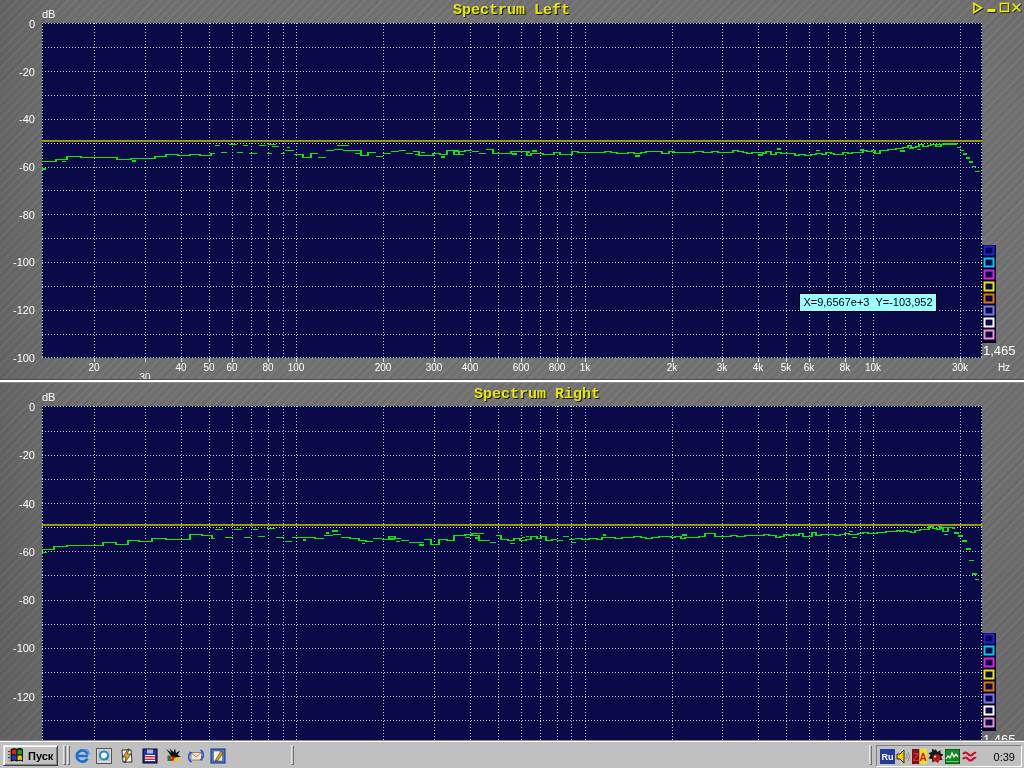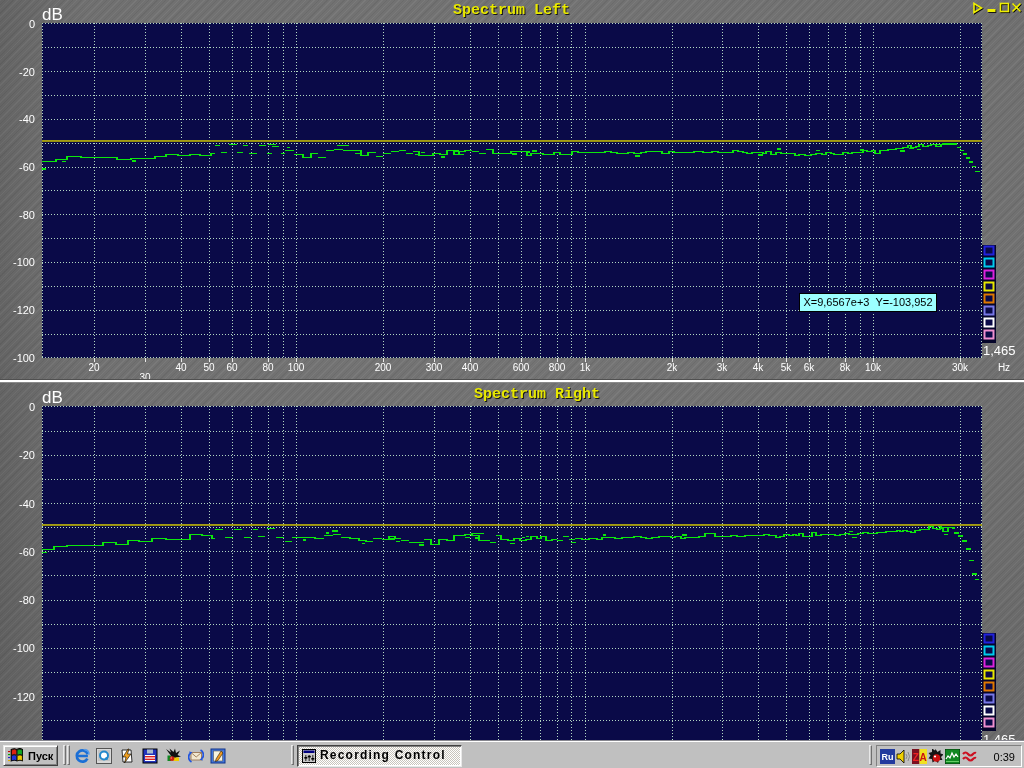"dB" .dbcap { font-size: 17px -> 11px }
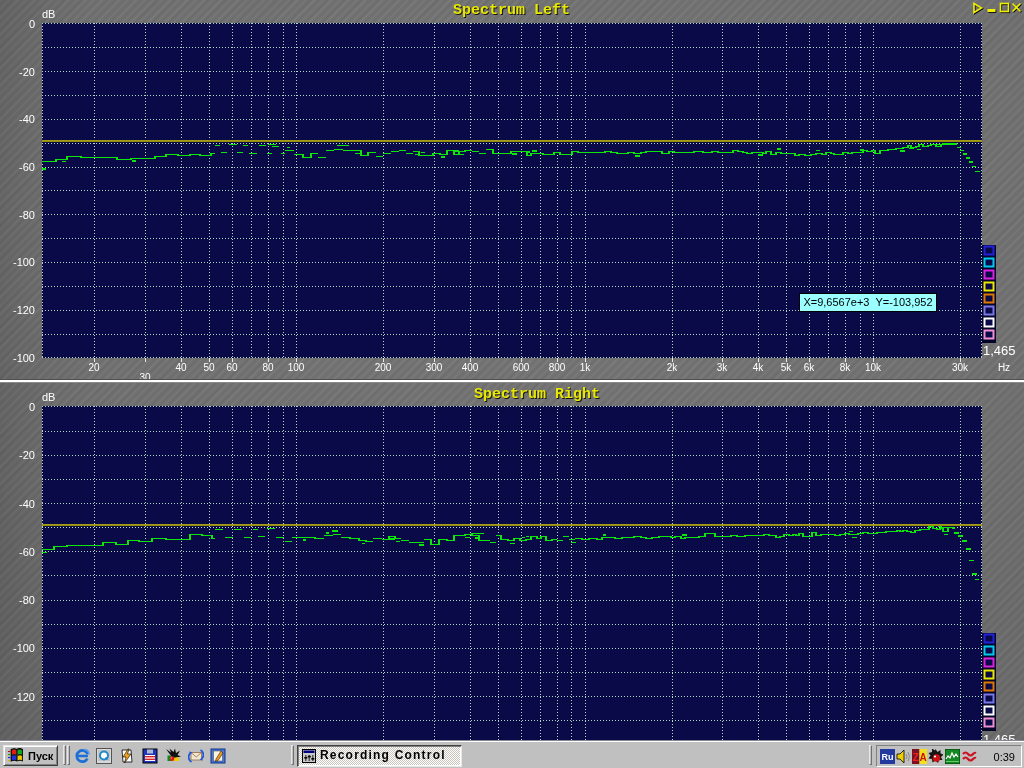"Recording Control" div { html: <div><svg> <rect></rect> <rect></rect> <rect></rect> <rect></rect> <rect></rect> <rect></rect> <rect></rect> <rect></rect> </svg><span>Recording Control</span></div> -> none }
